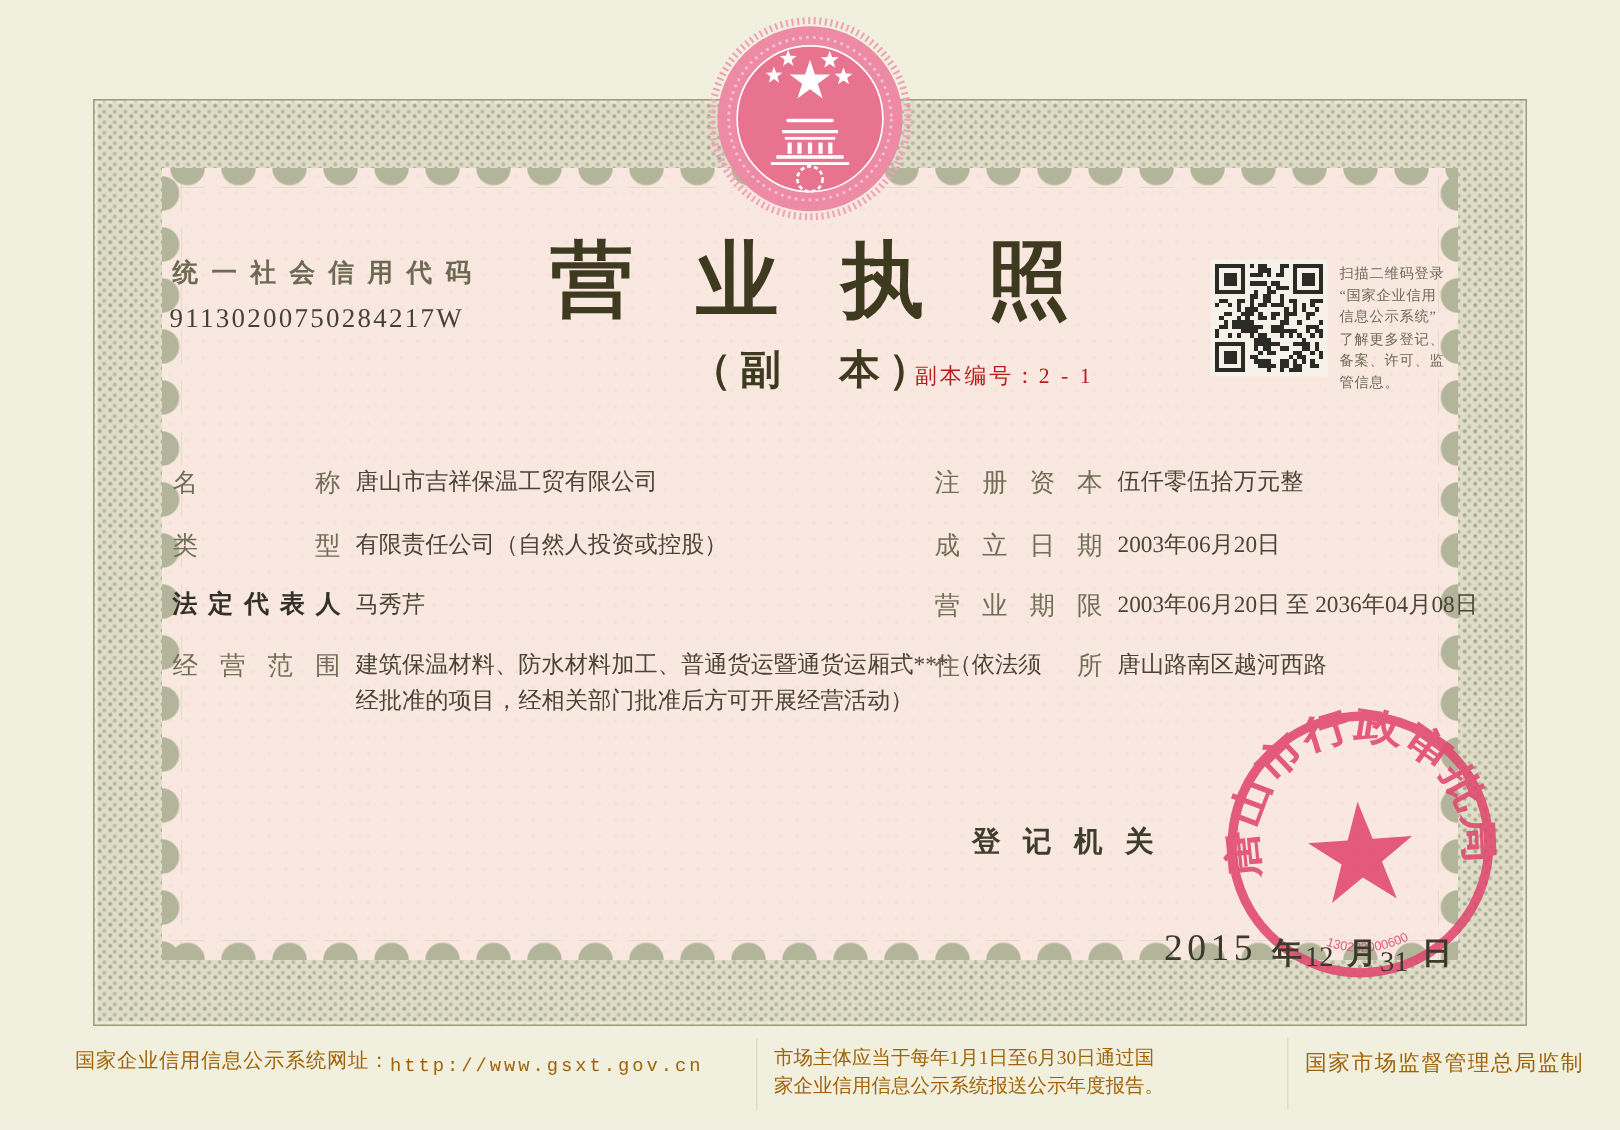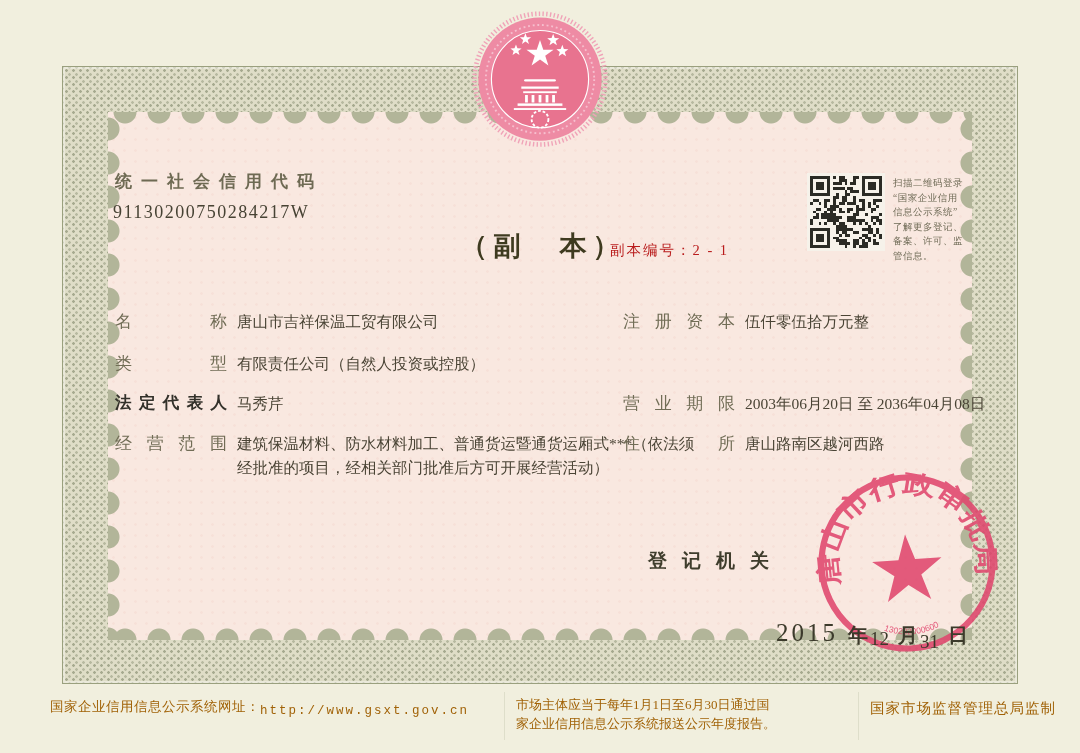"营业执照" div.title { html: none -> <div>营业执照</div> }
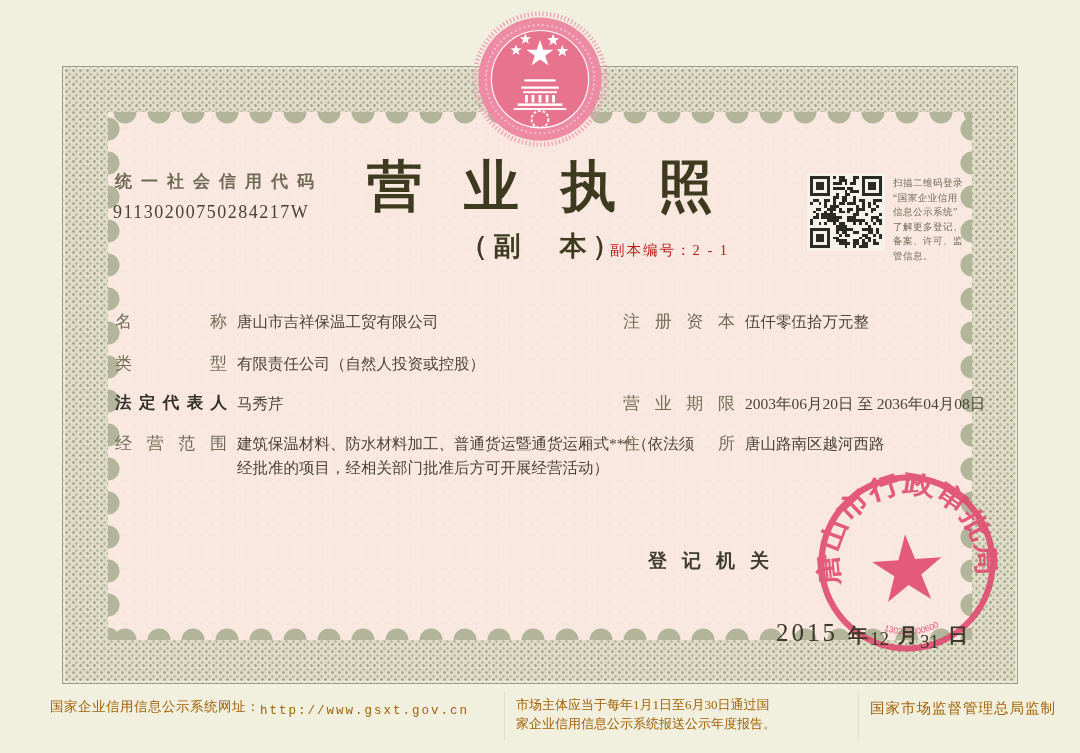"成立日期 2003年06月20日" div.row { html: none -> <div> <span>成立日期</span><span>2003年06月20日</span> </div> }
